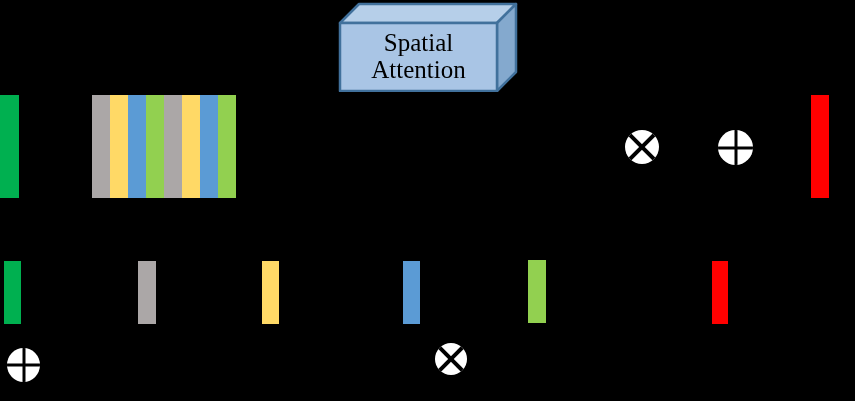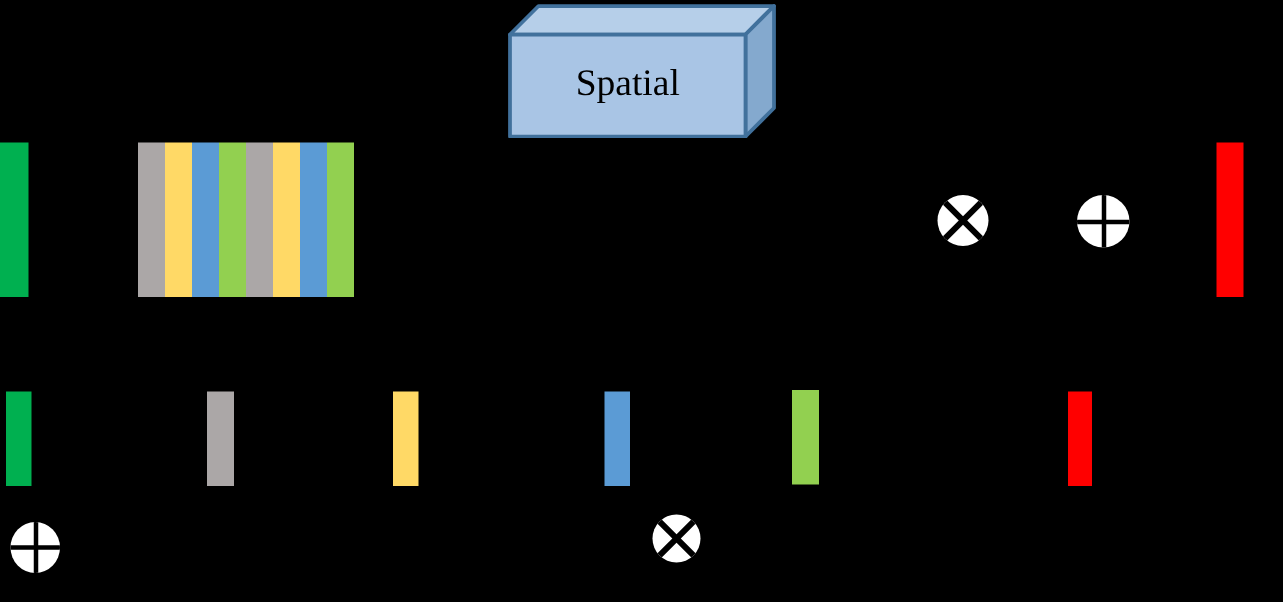"Attention" span { html: none -> <span>Attention</span> }
